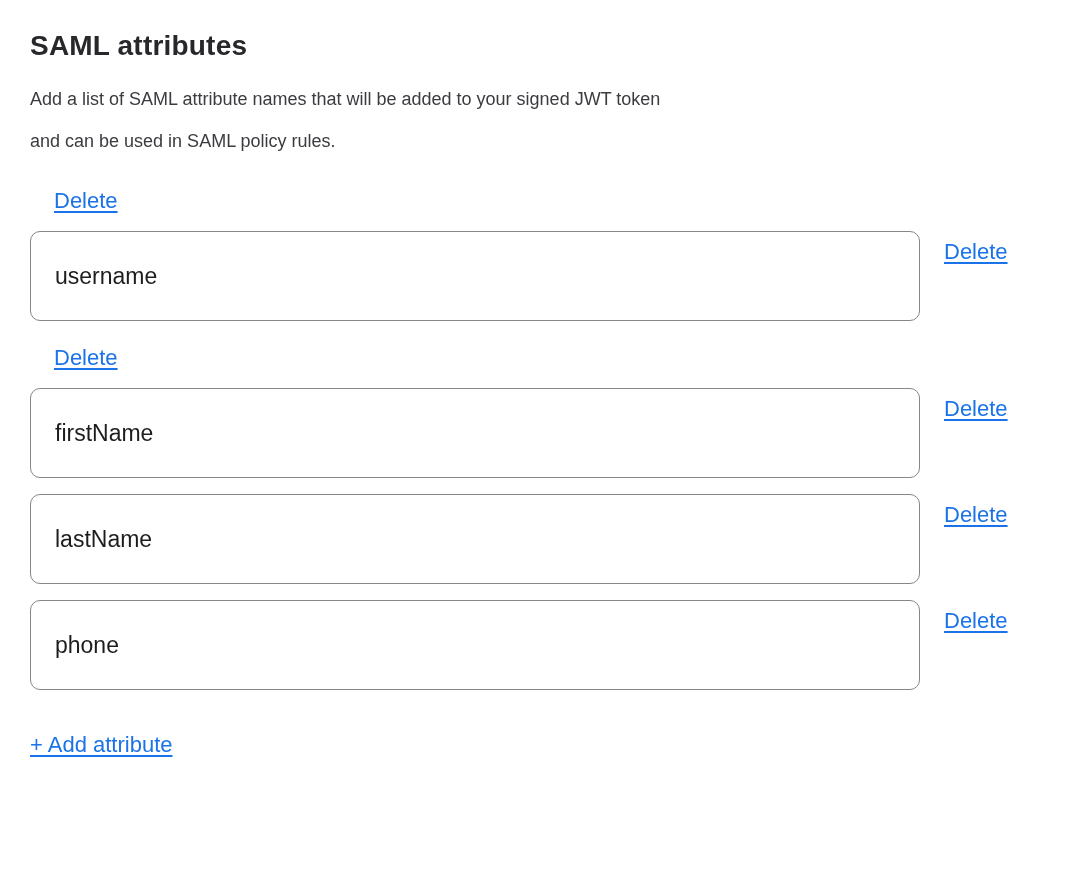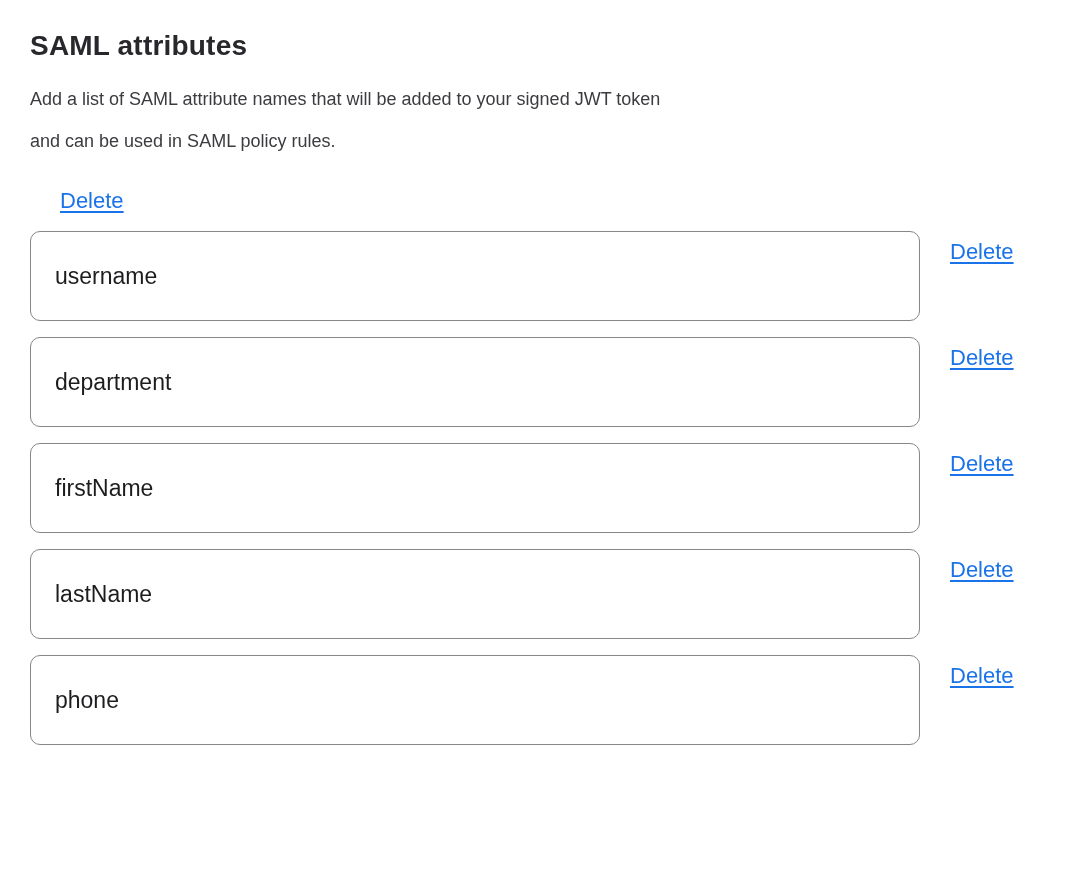"Delete" .delete-link { margin-left: 30px -> 24px }
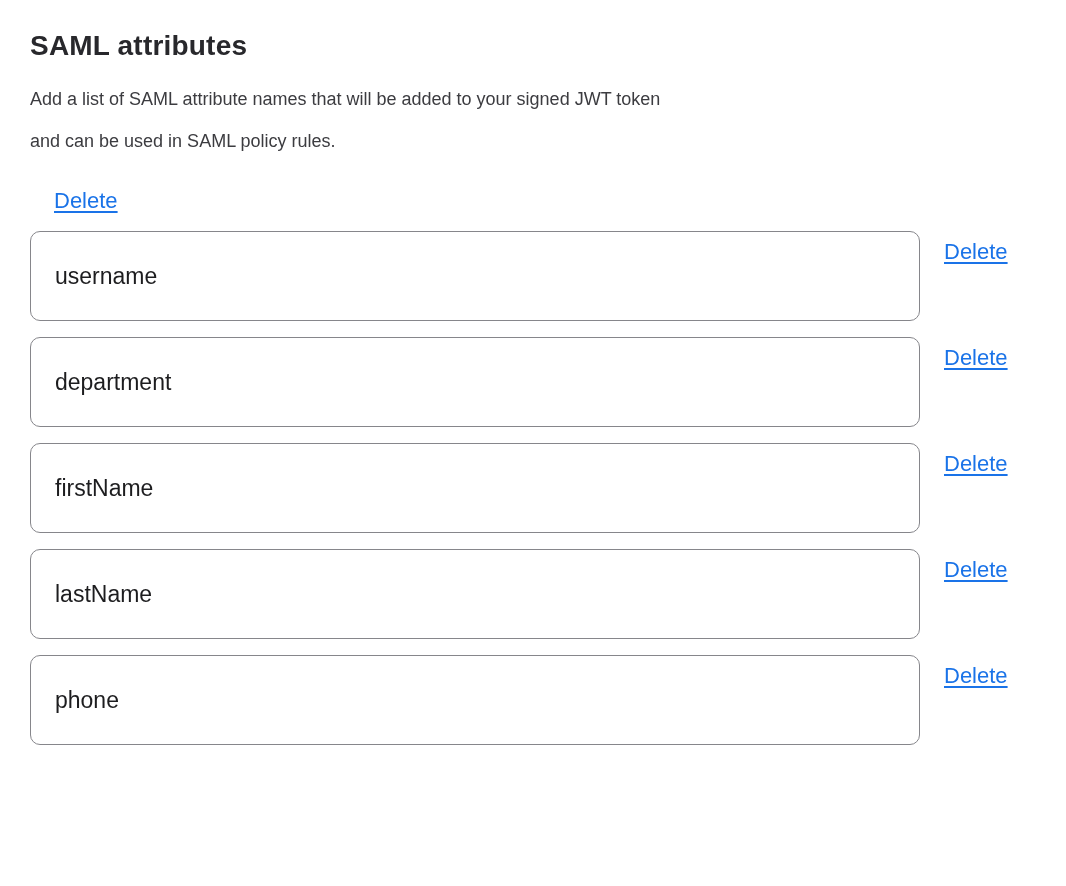"department" input.attribute-input { html: <input> -> none }
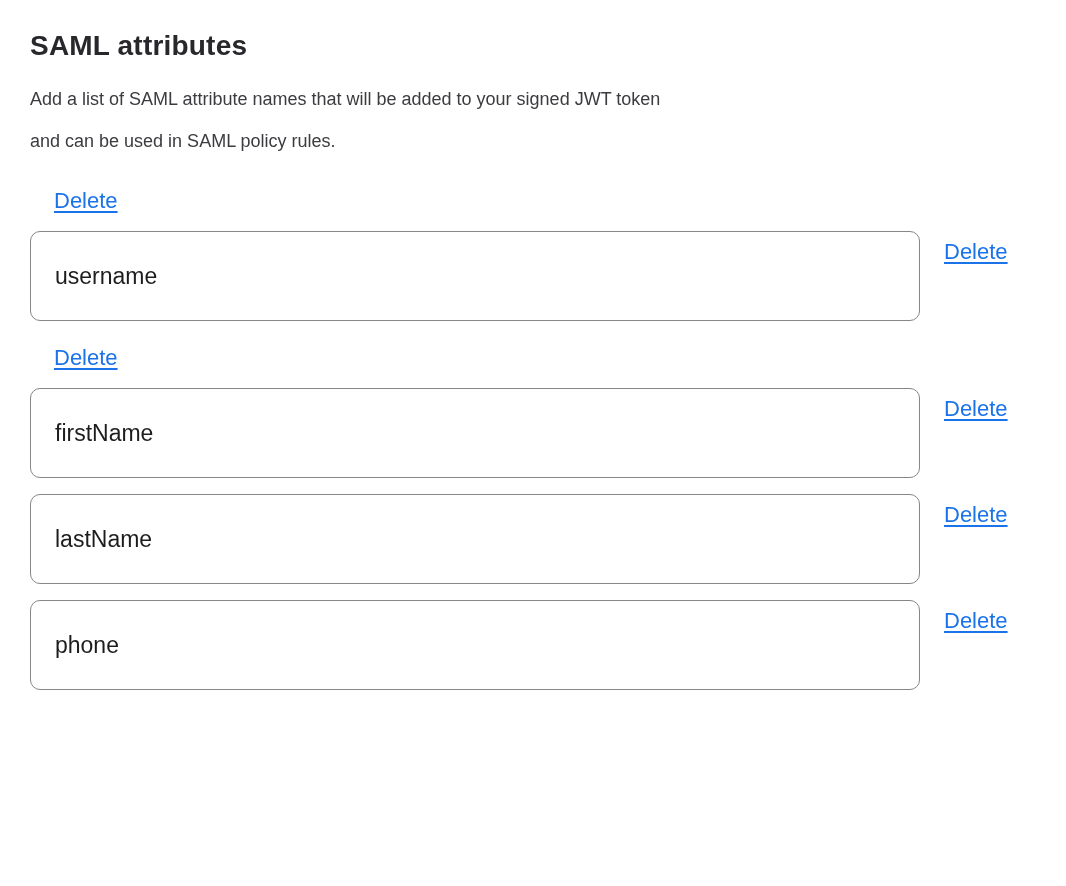"+ Add attribute" a.link { html: none -> <a>+ Add attribute</a> }
